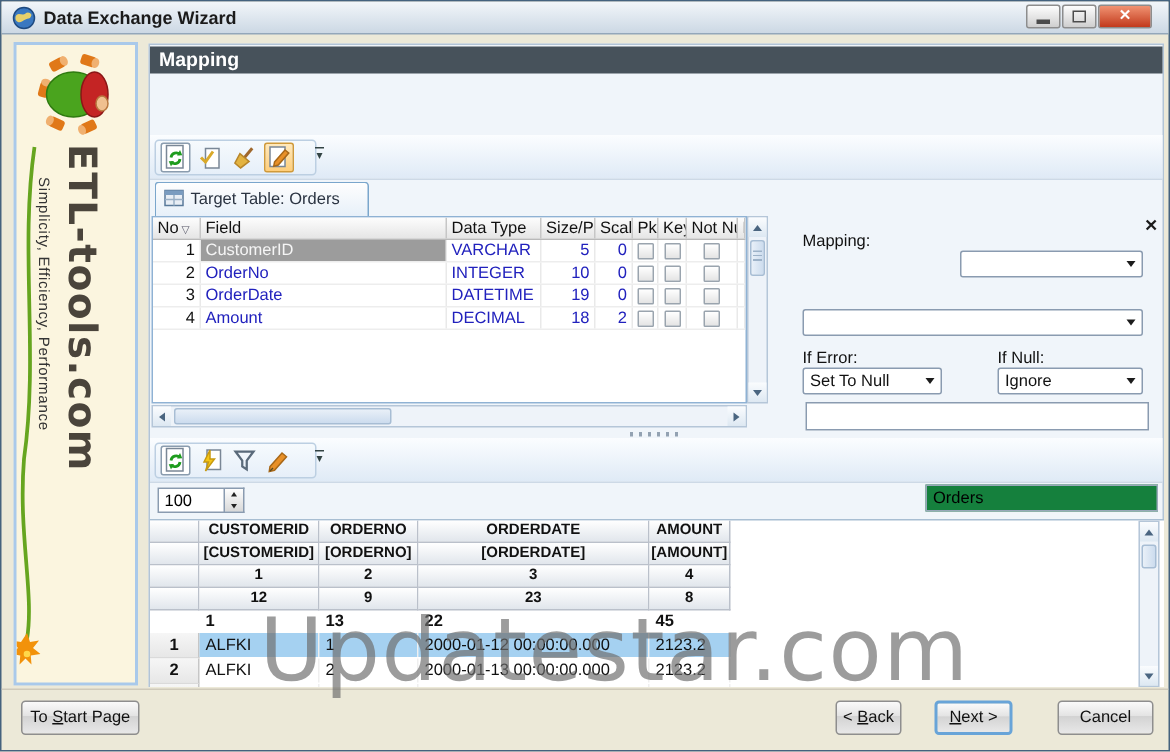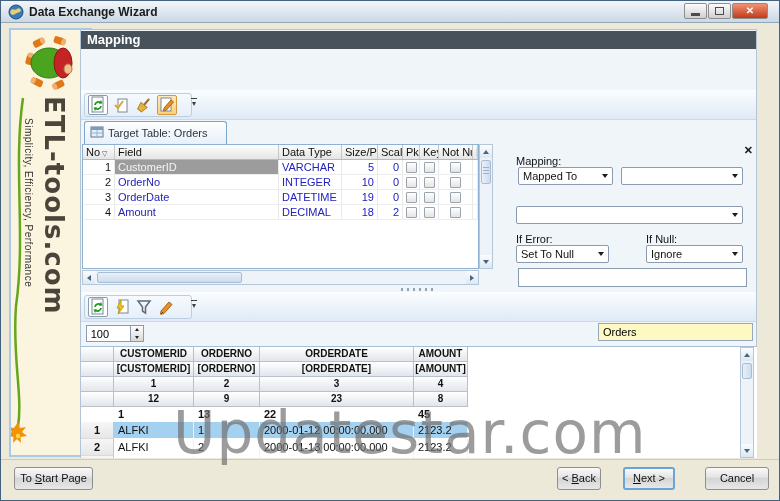"Mapping" .main { left: 79px -> 98px }
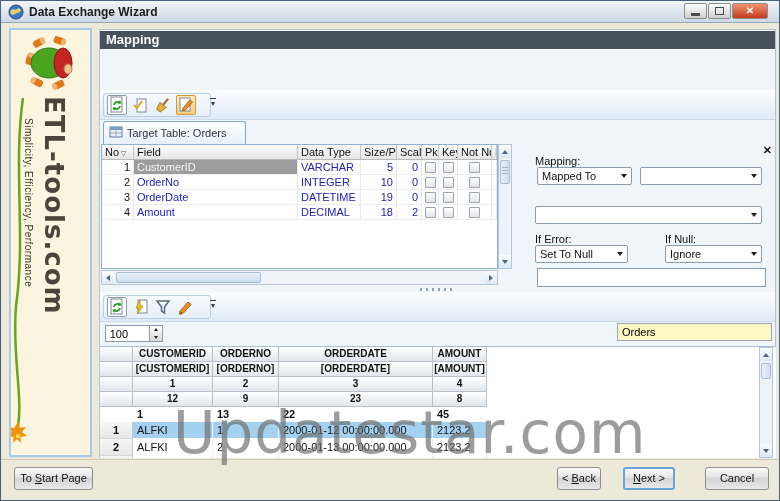"Mapped To" div.combo { html: <div> <span>Mapped To</span> <span> <i></i> </span> </div> -> none }
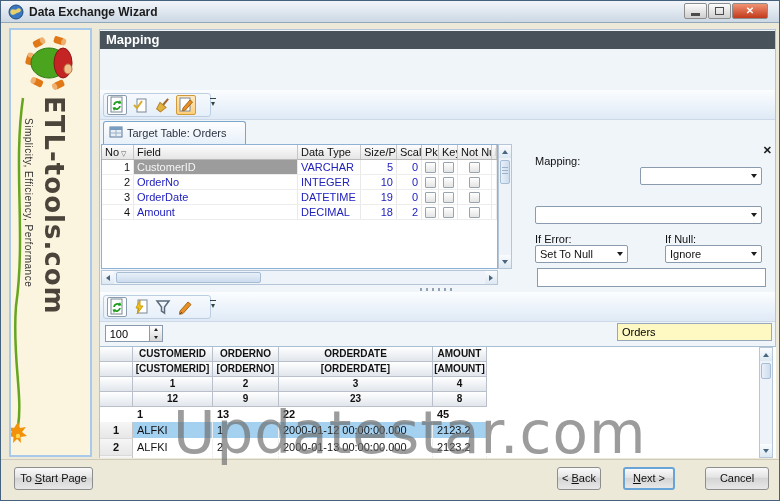"Orders" .ordin { background: #fef9c3 -> #15803d }
